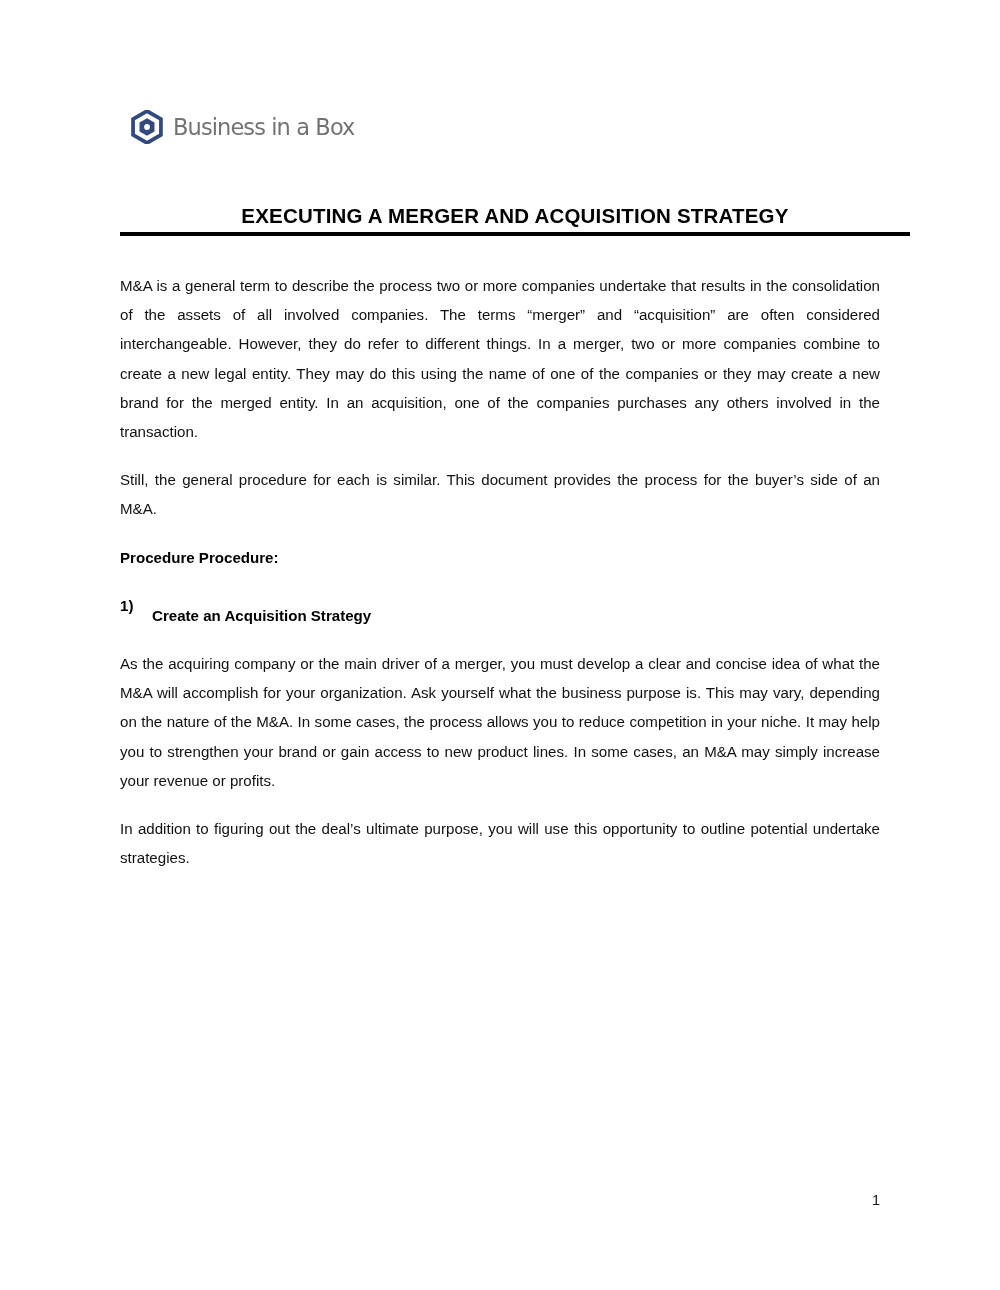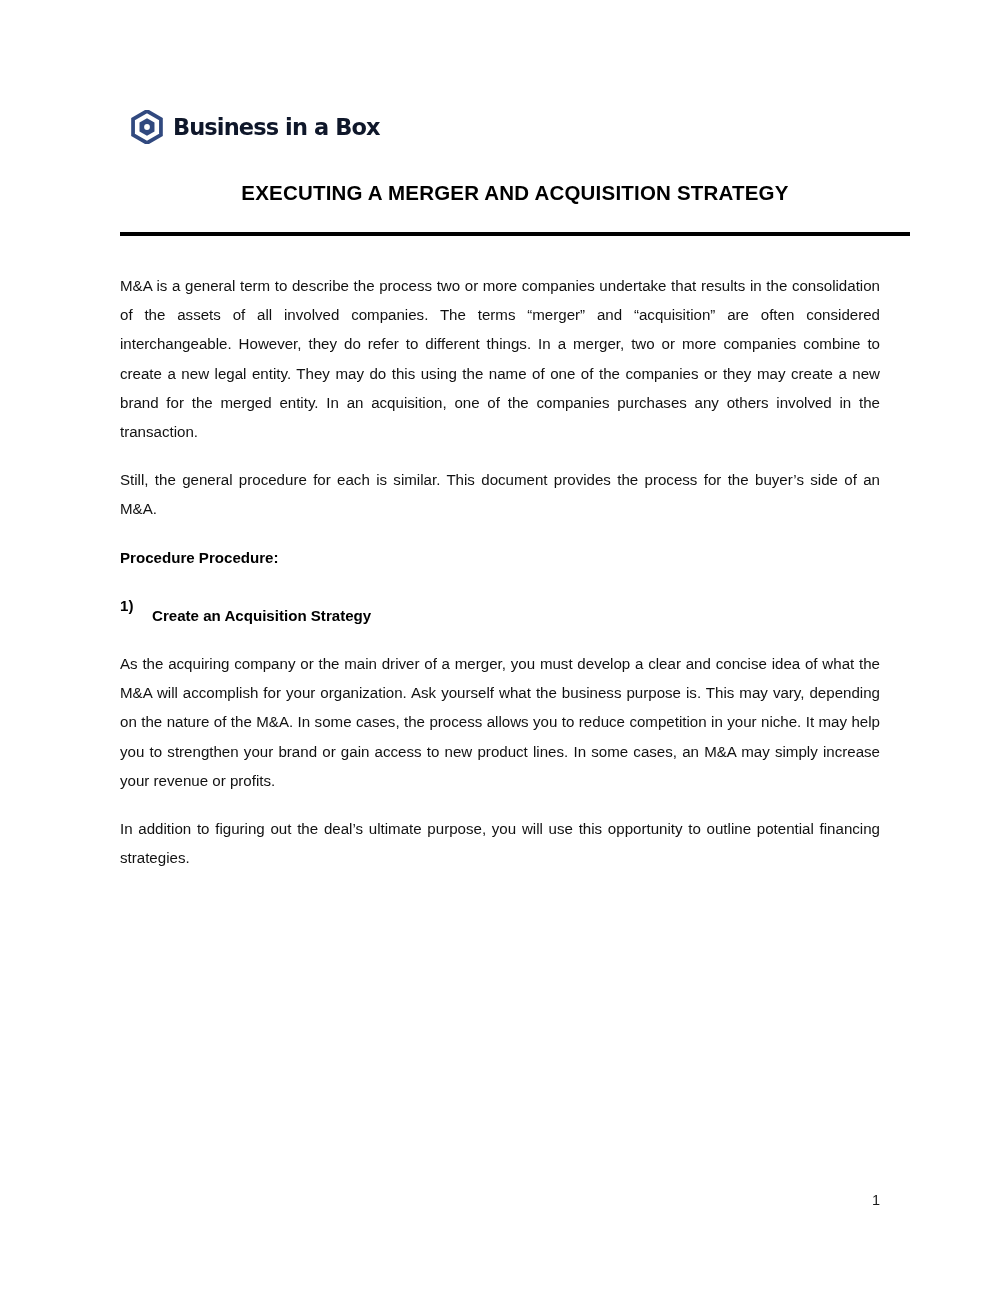"Business in a Box" .logo-word { color: #0f172a -> #737373; font-weight: 700 -> 400 }
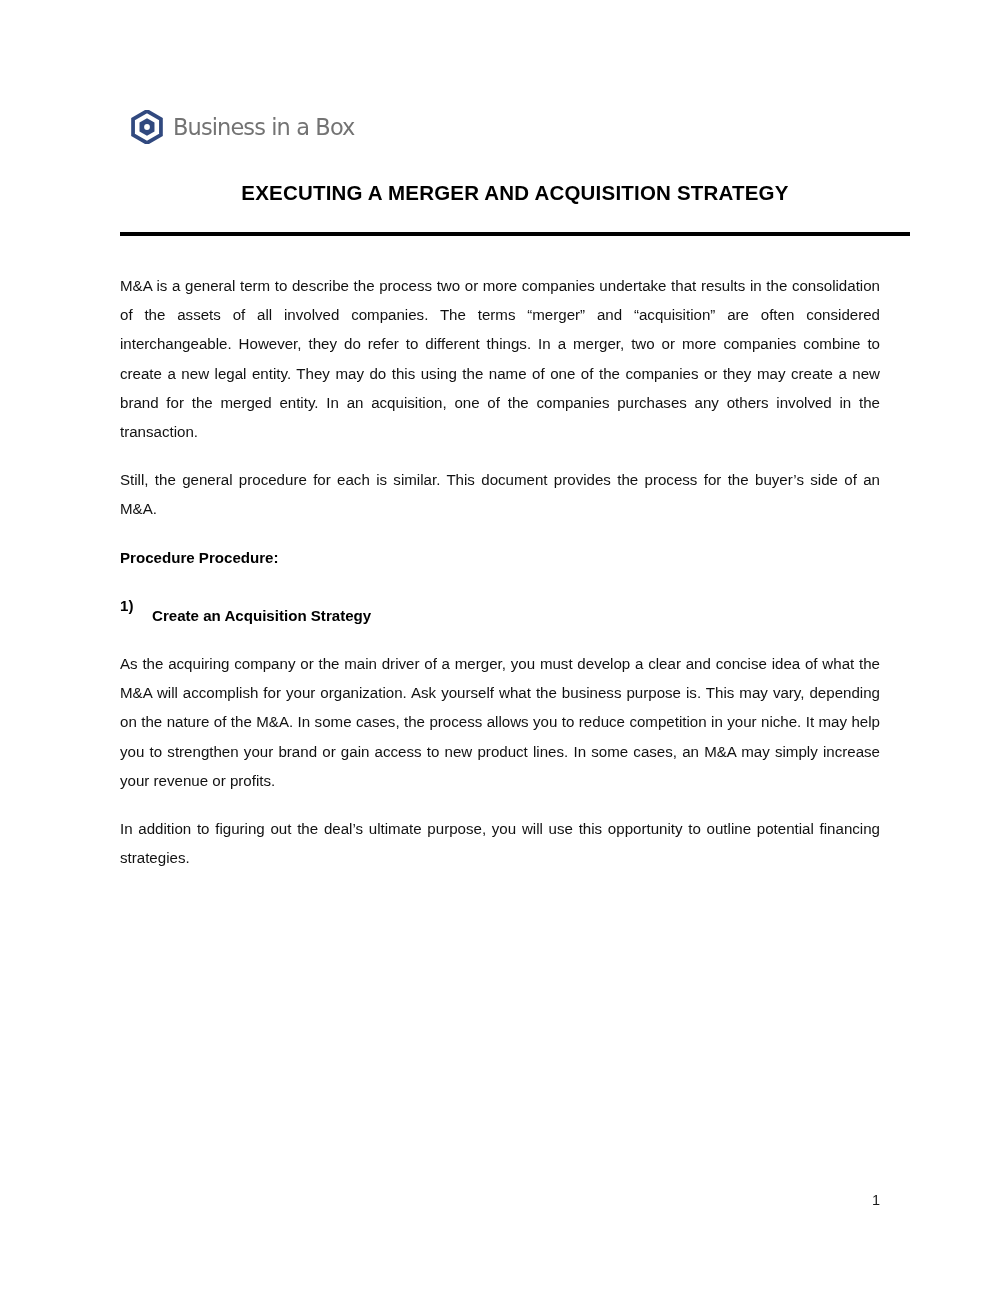"EXECUTING A MERGER AND ACQUISITION" .doc-title { top: 180px -> 203px }
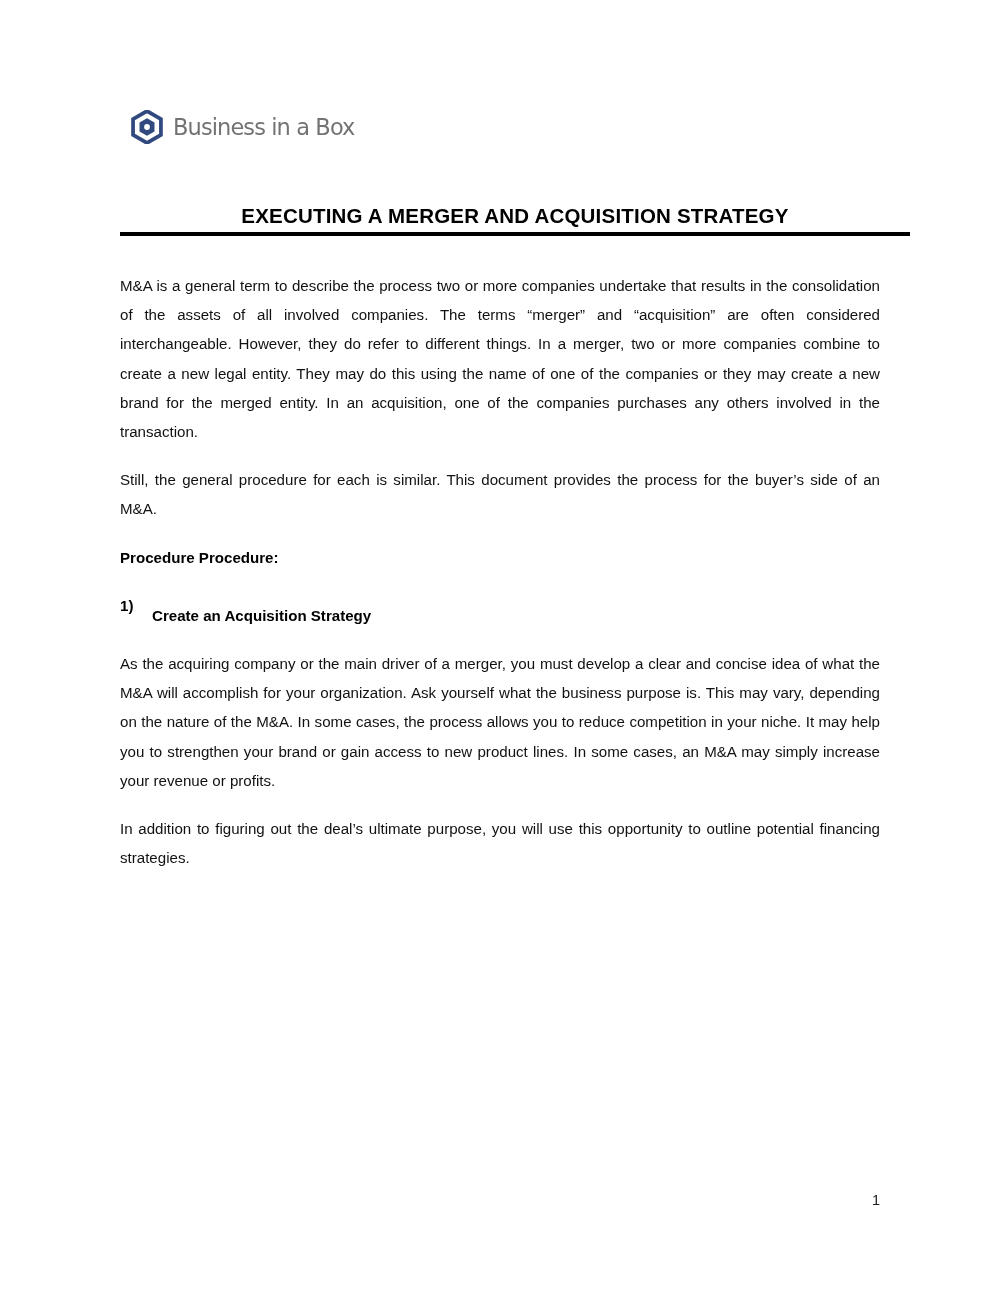"In addition to figuring out" p.para { text: financing -> undertake }
